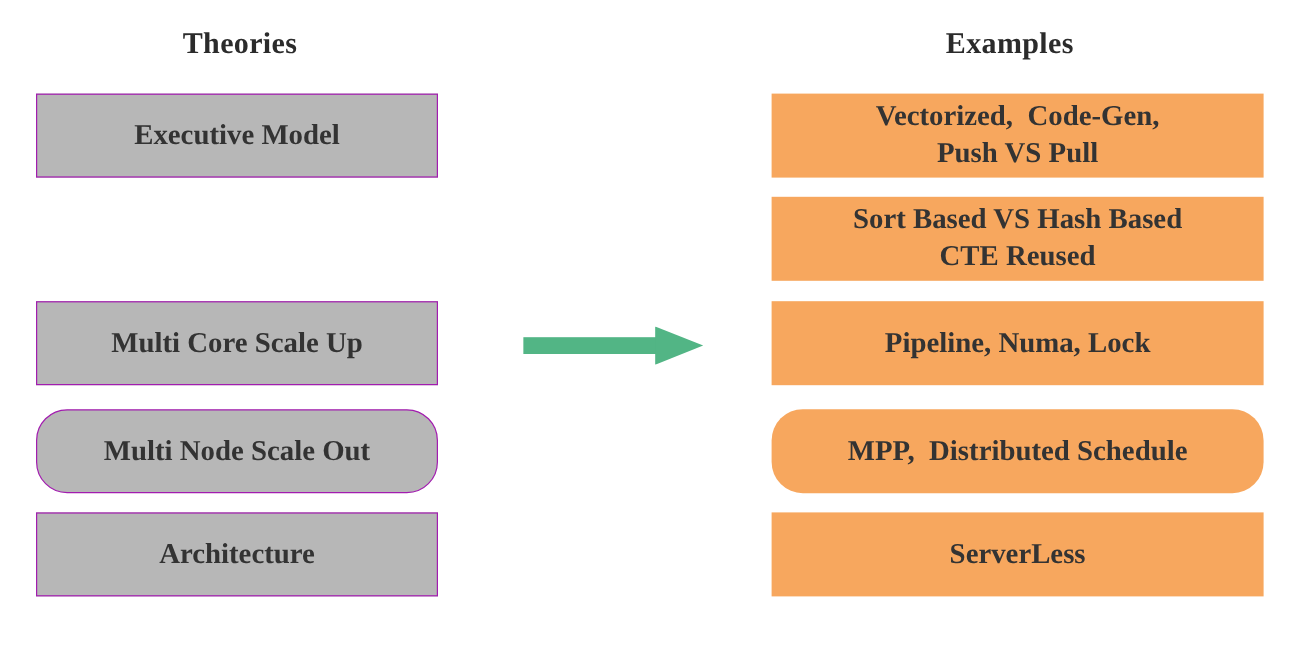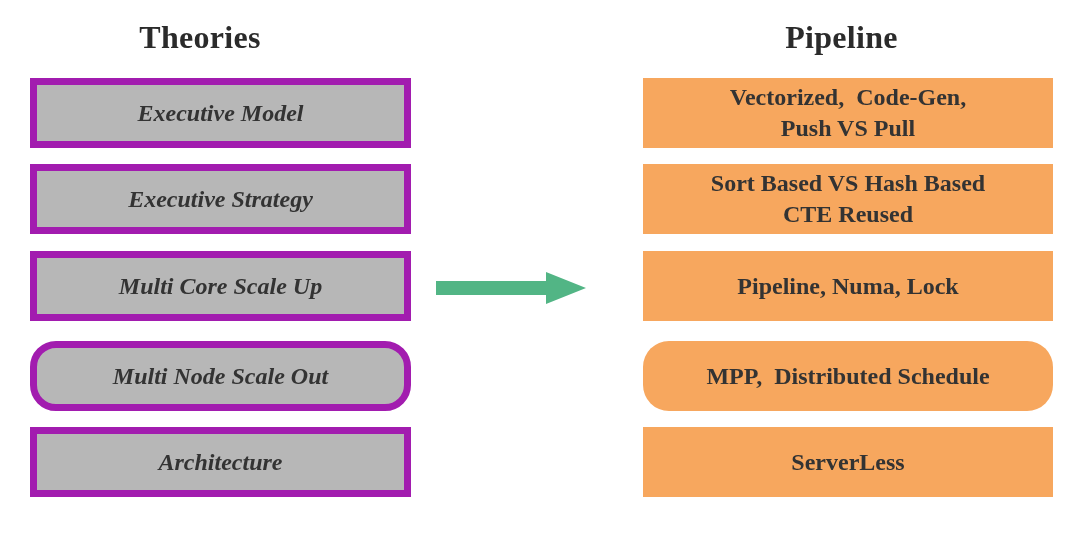"Theories" .col-title { font-size: 32px -> 25px }
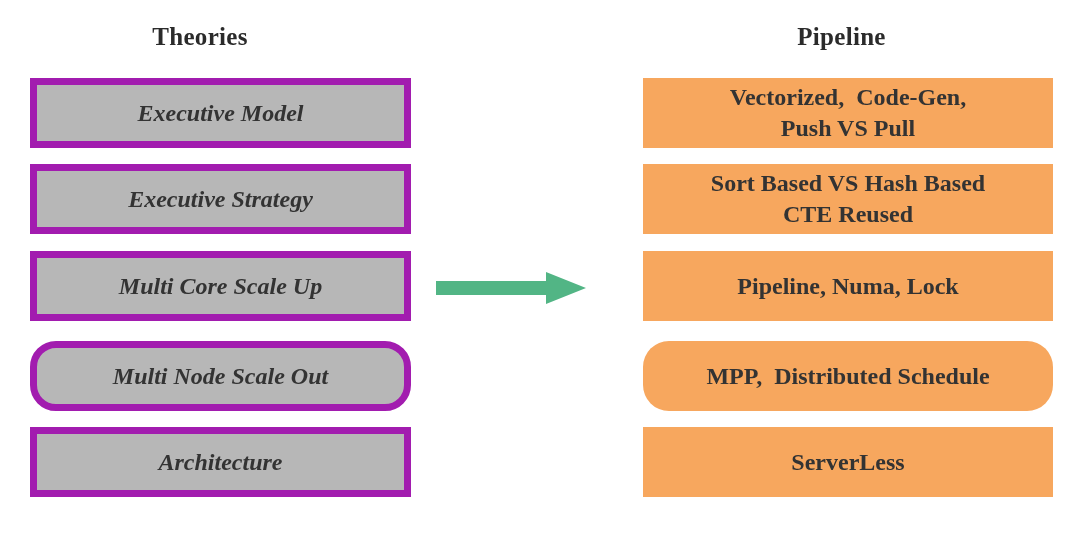"Pipeline" div.col-title { text: Pipeline -> Examples }
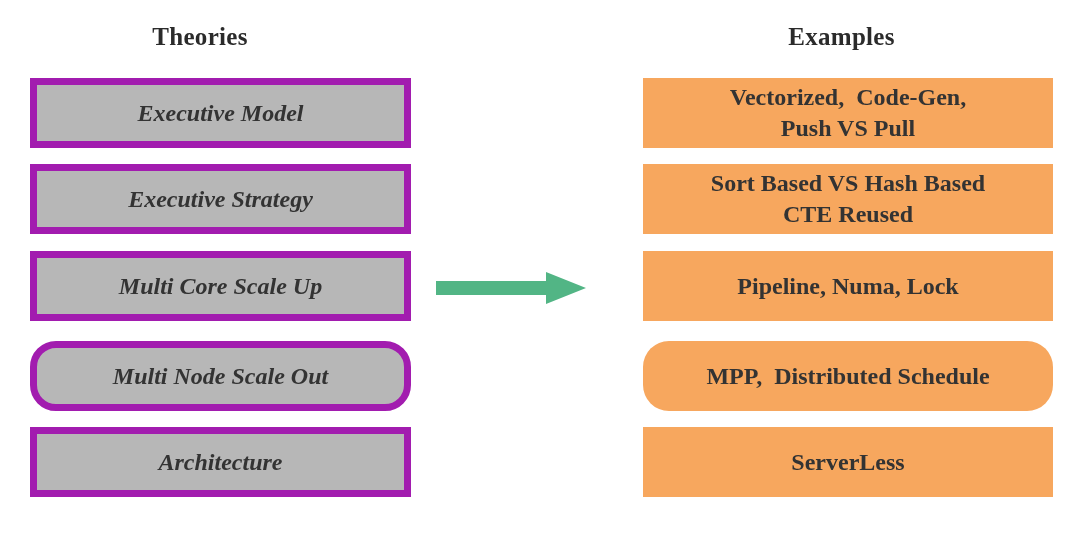"Executive Model" .box.gray { border: 7px solid #a21caf -> 1px solid #a21caf; font-style: italic -> none; width: 381px -> 335px }
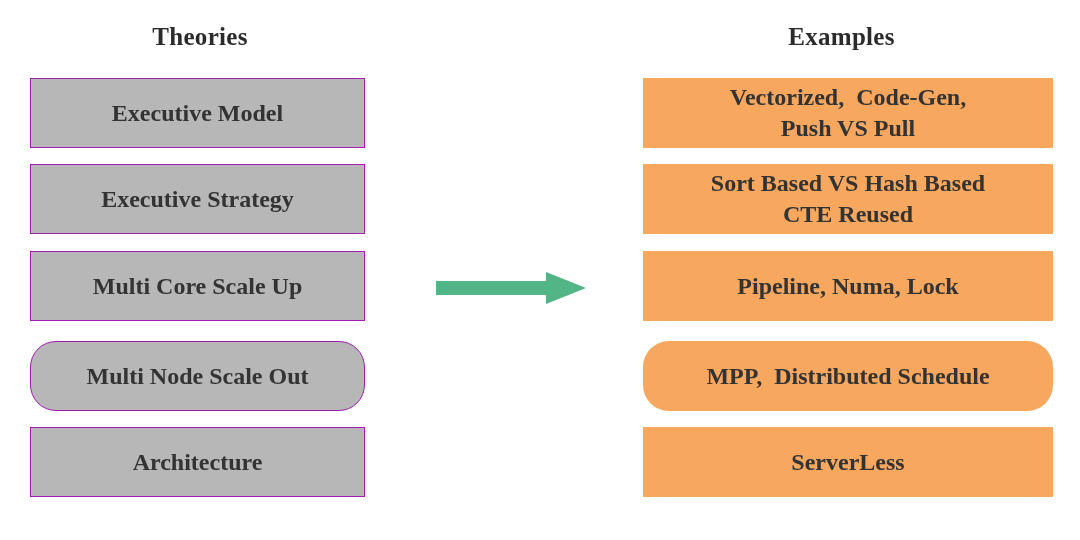"Executive Strategy" div.box { html: <div>Executive Strategy</div> -> none }
